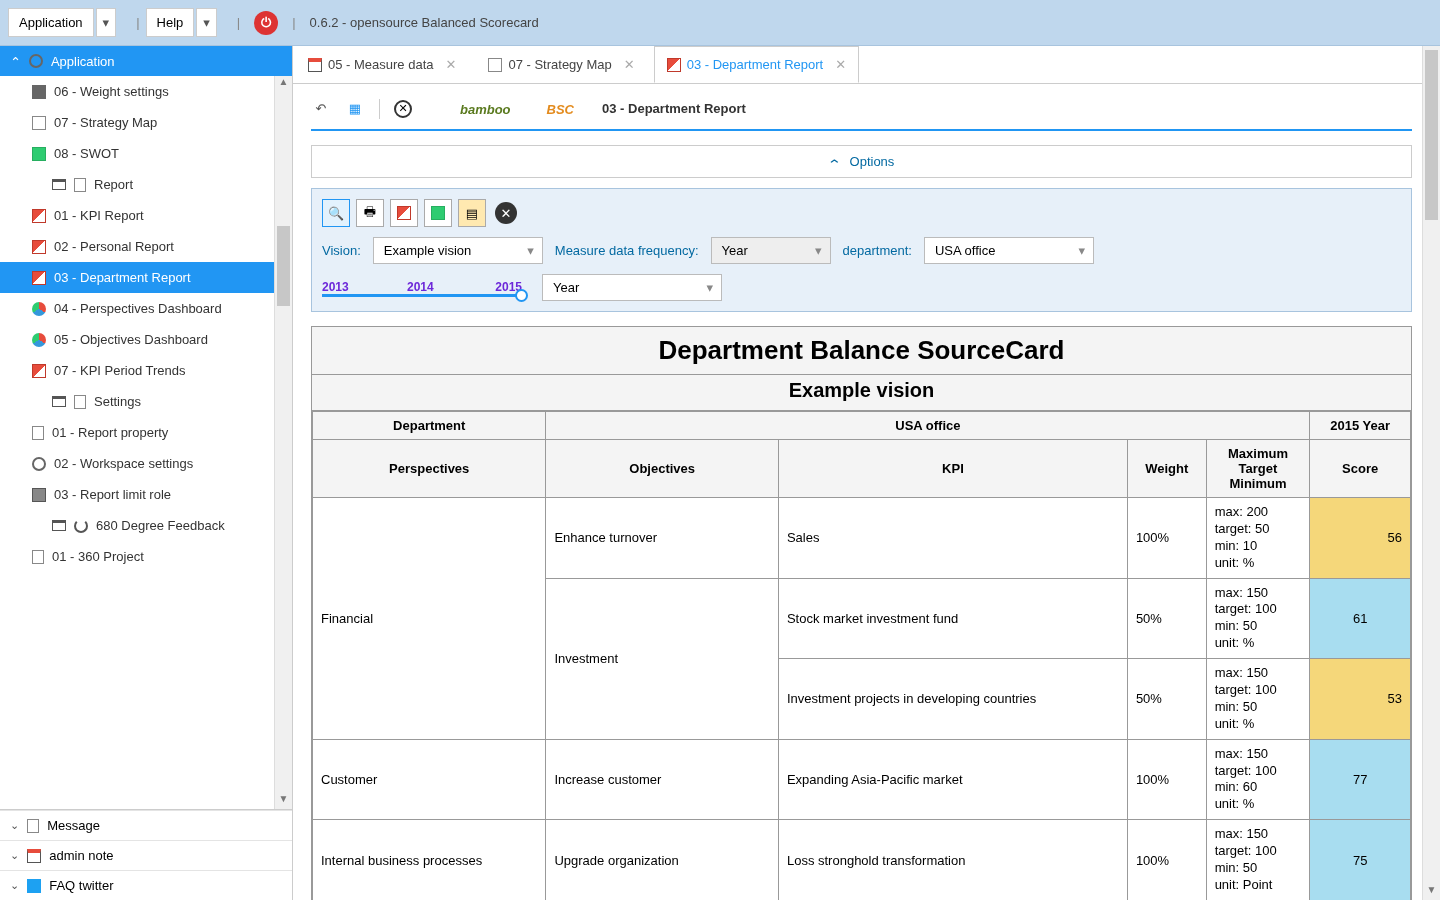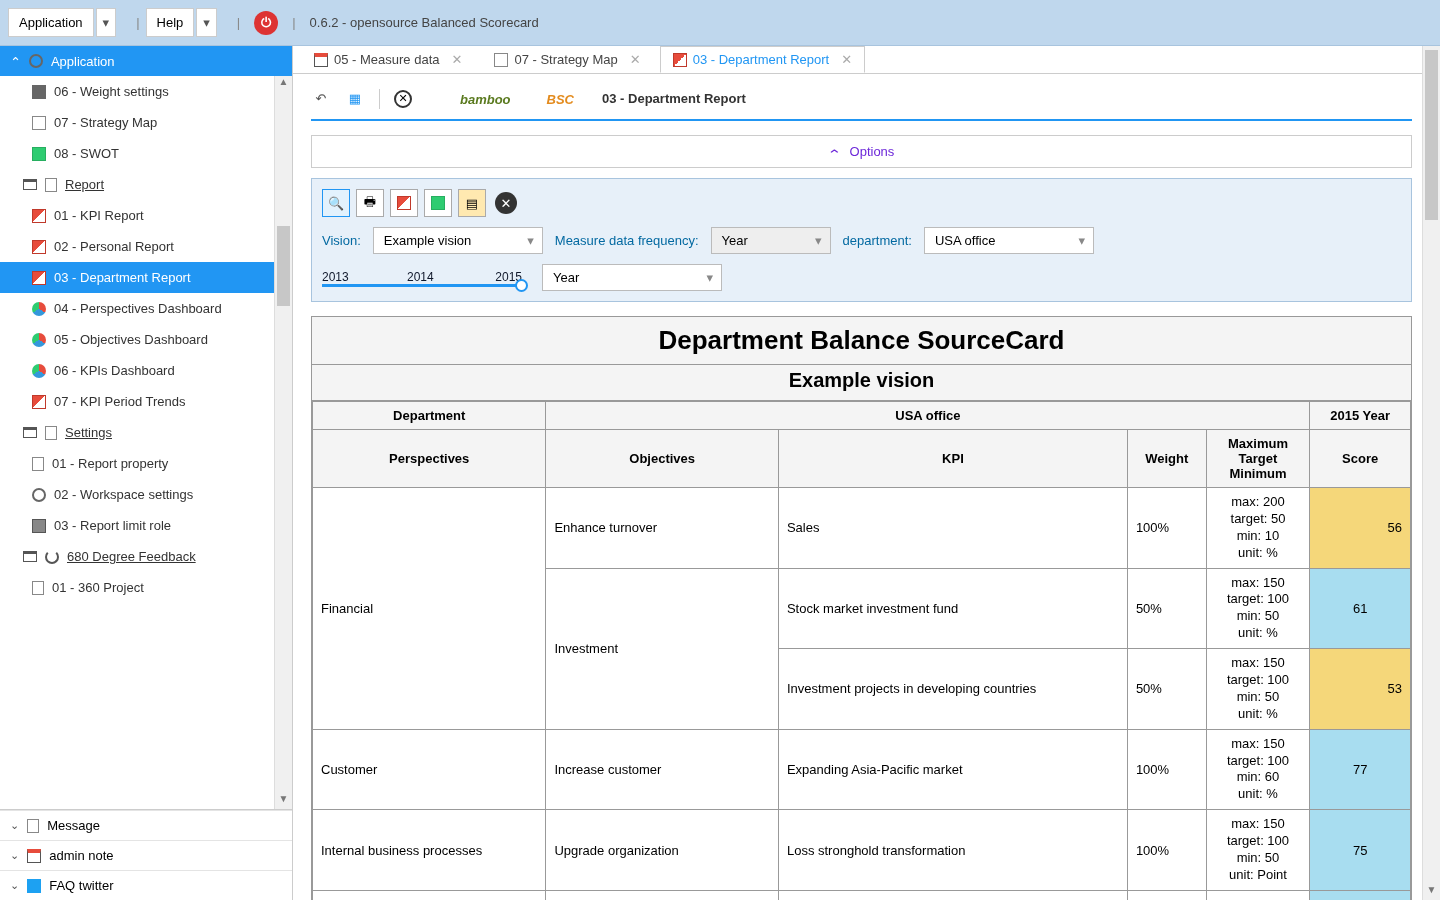"05 - Measure data" .tabs { height: 28px -> 38px; padding-left: 8px -> 2px }
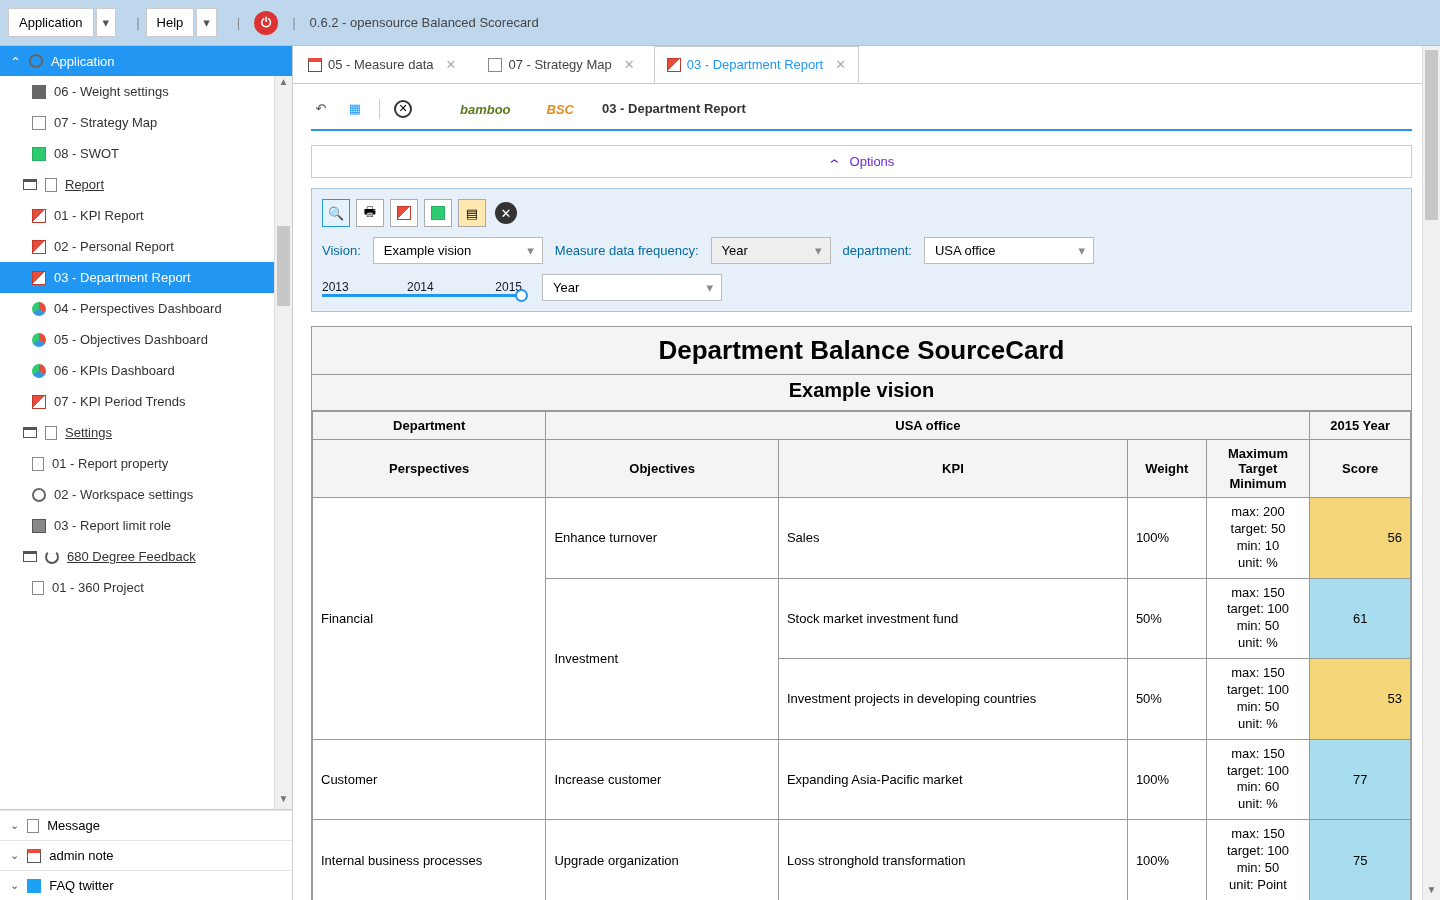"Options" .options-bar { color: #6d28d9 -> #0369a1 }
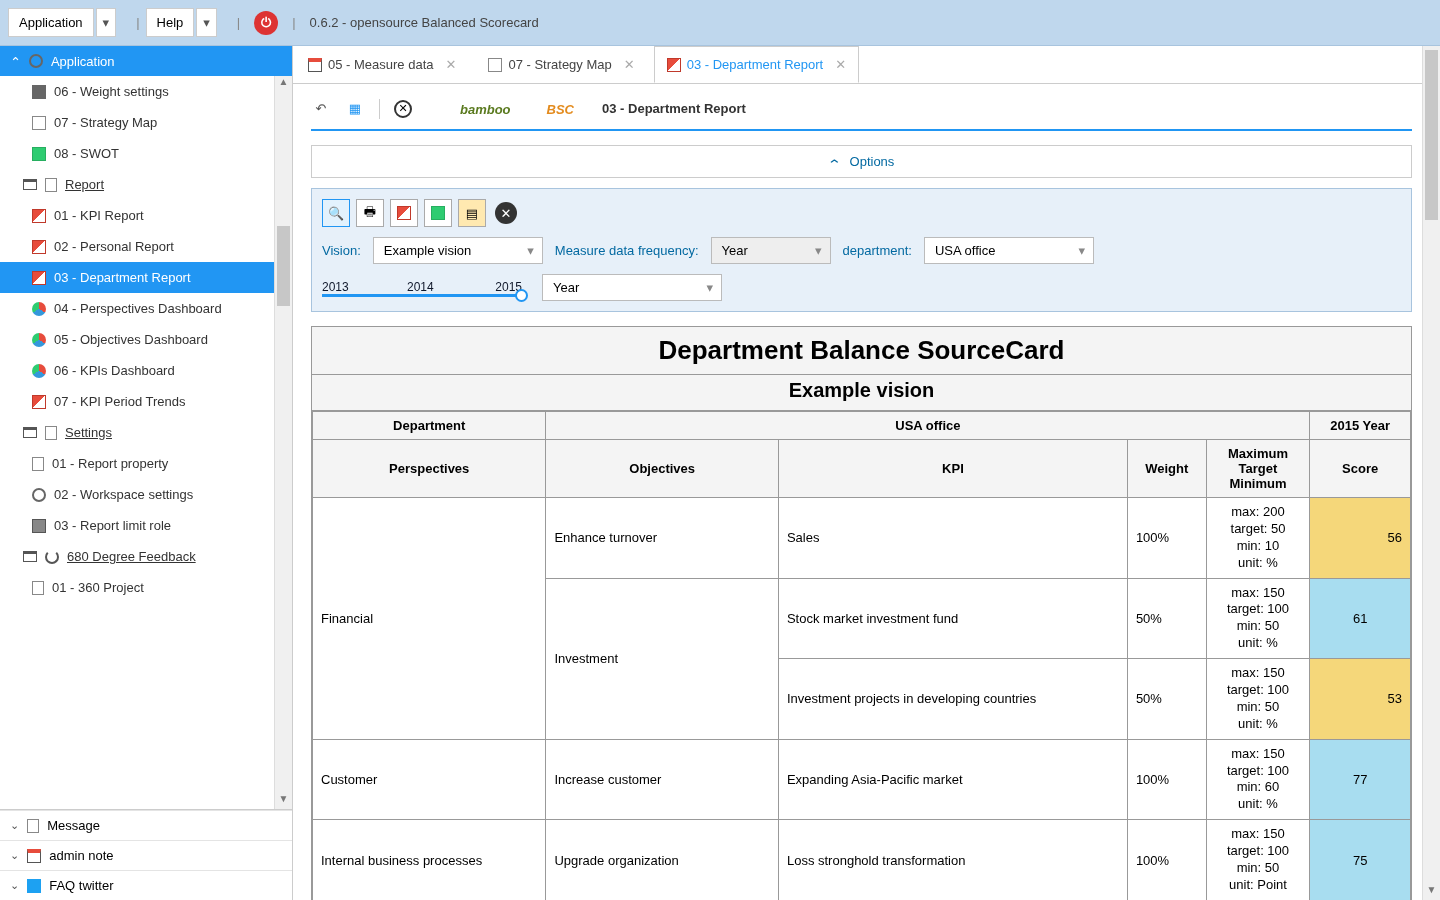"Report" .node.group { padding-left: 23px -> 52px; text-decoration: underline -> none }
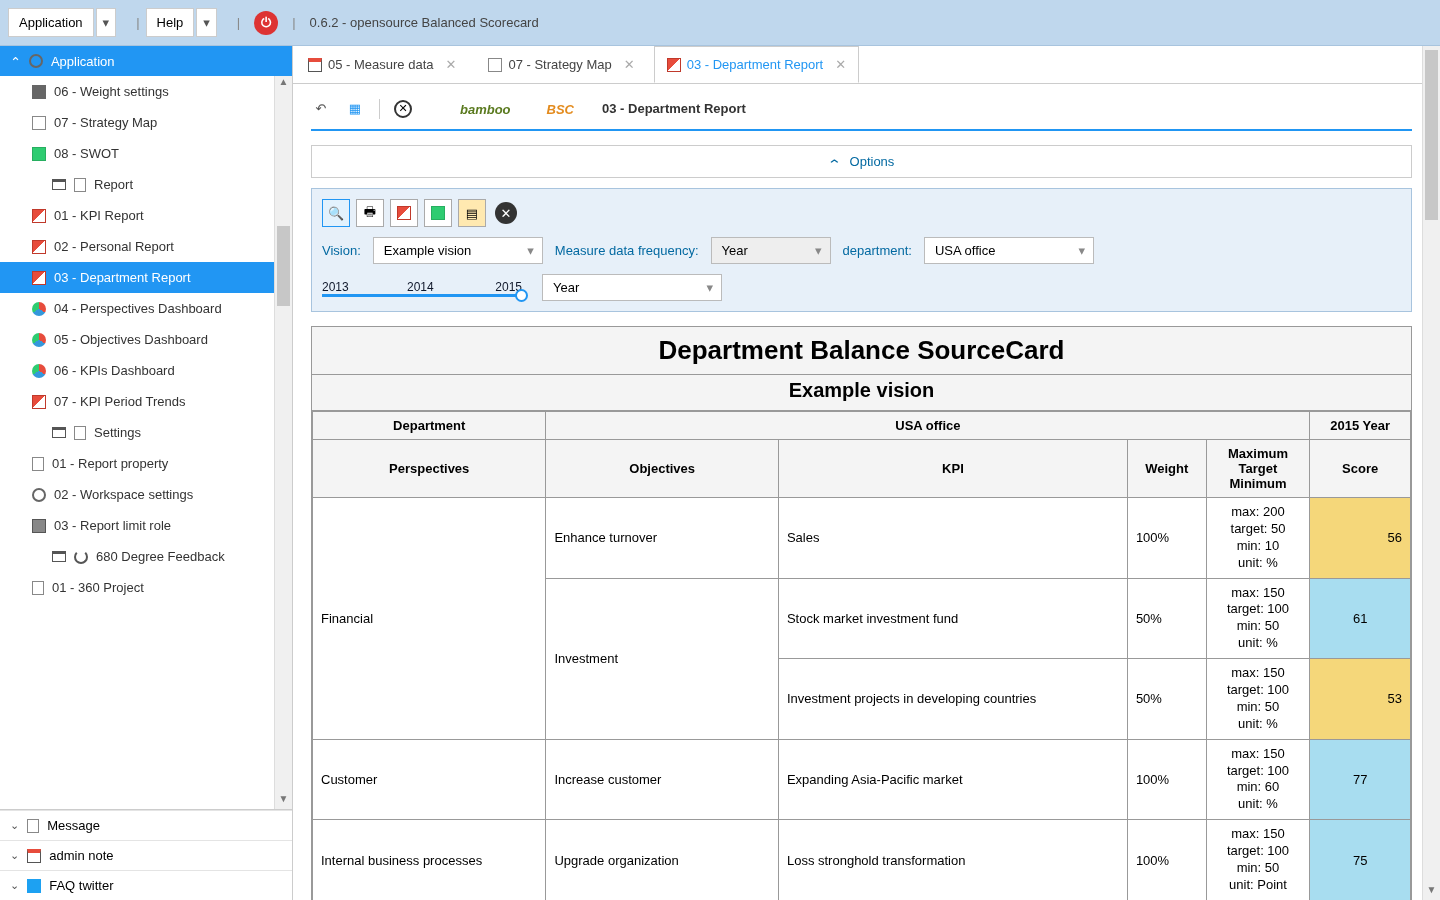"2013" .year-slider .yl { color: #0f172a -> #6d28d9; font-weight: none -> bold }
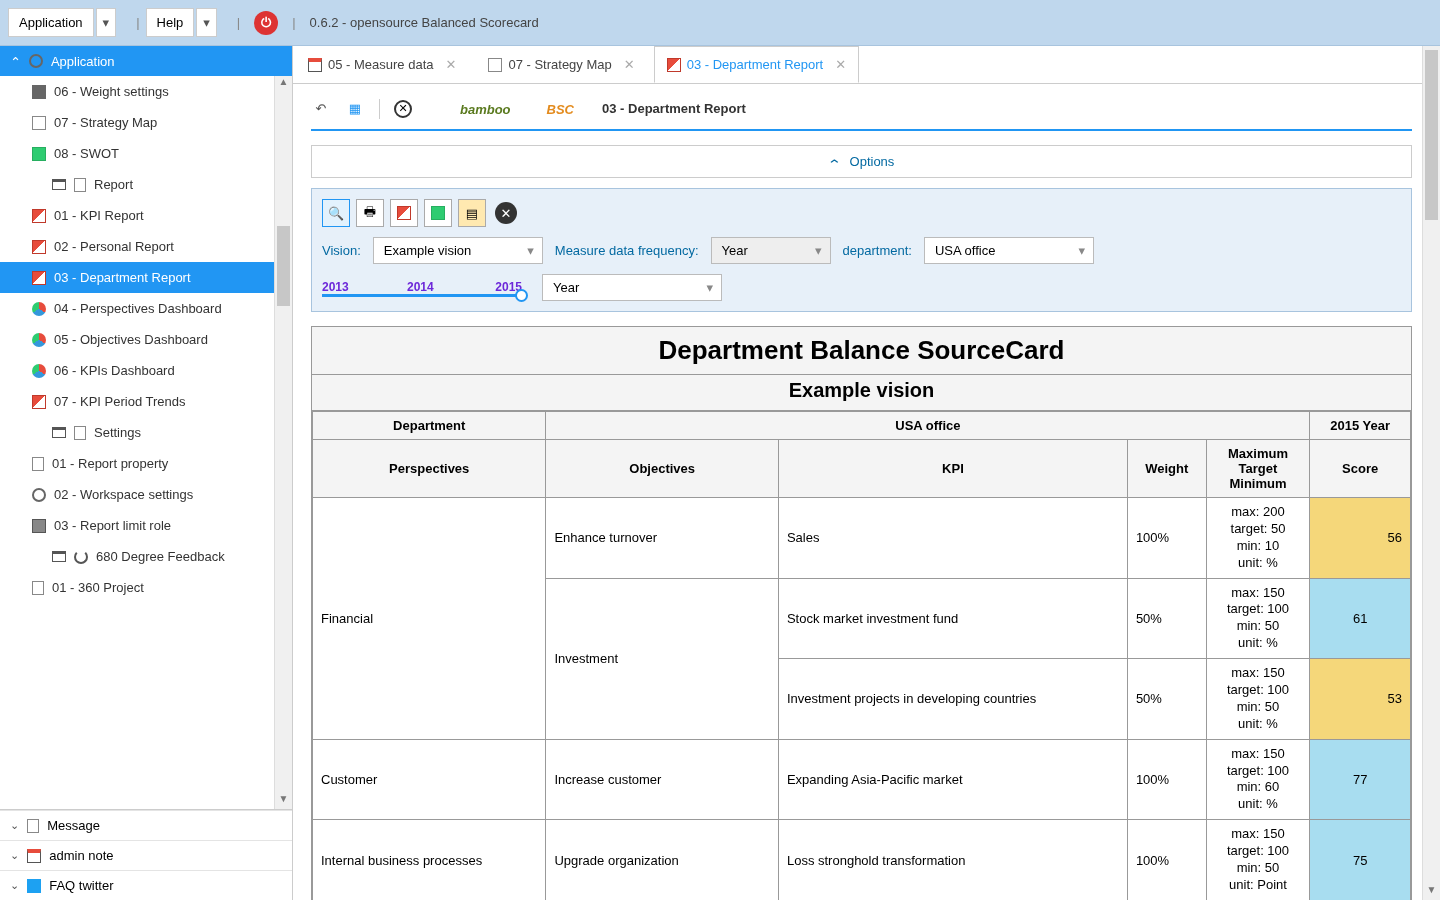"06 - KPIs Dashboard" div.node { html: <div> <span></span> <span>06 - KPIs Dashboard</span> </div> -> none }
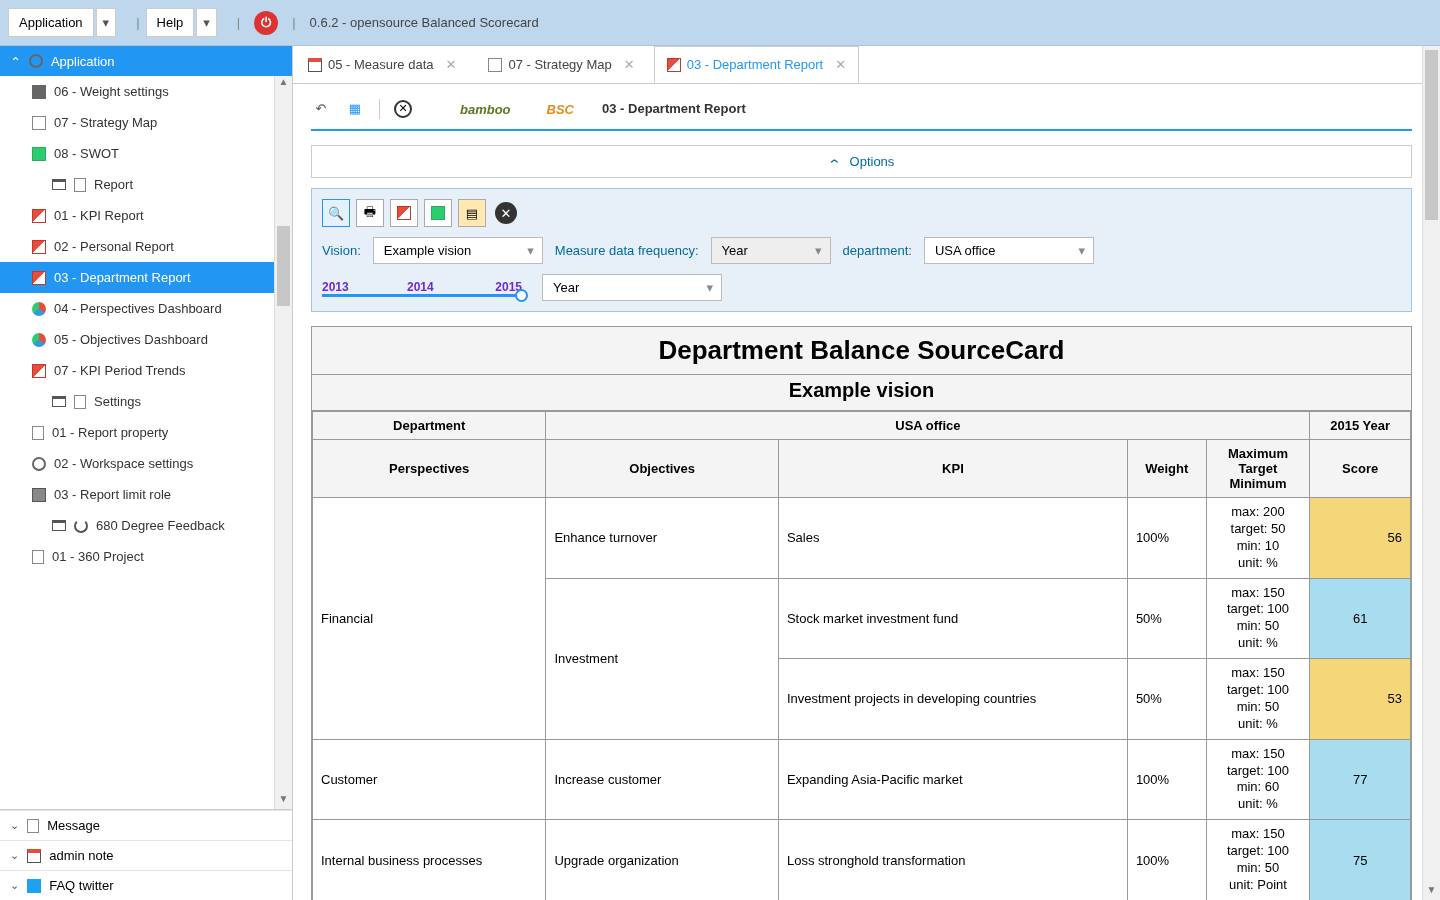"max: 200" .mtm { text-align: center -> none }
